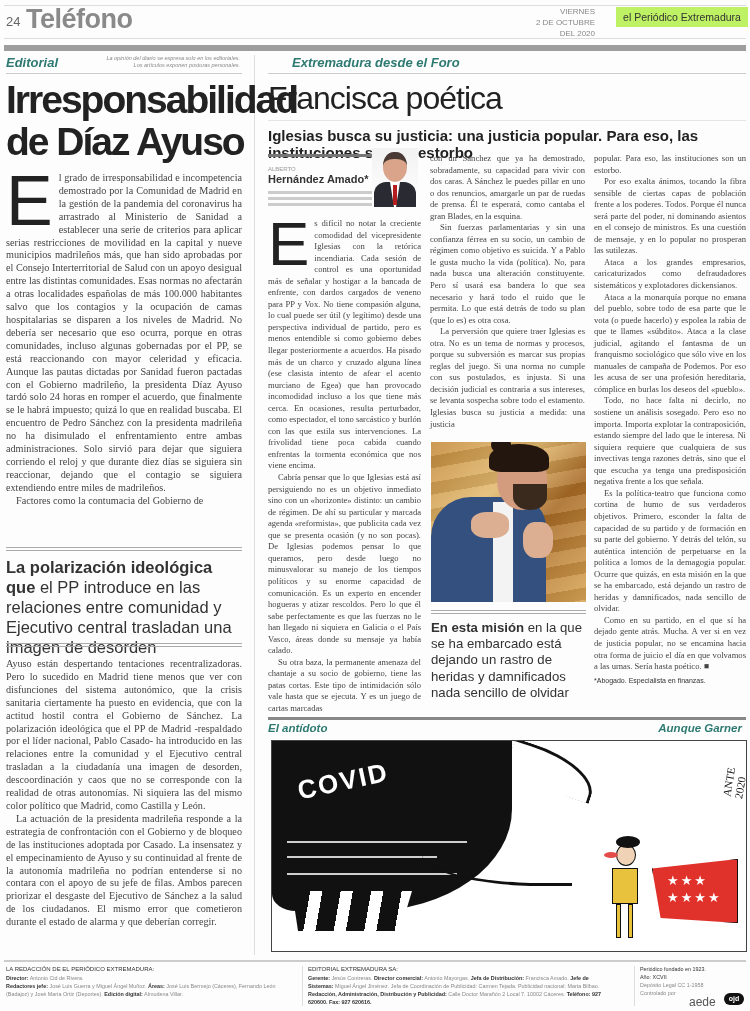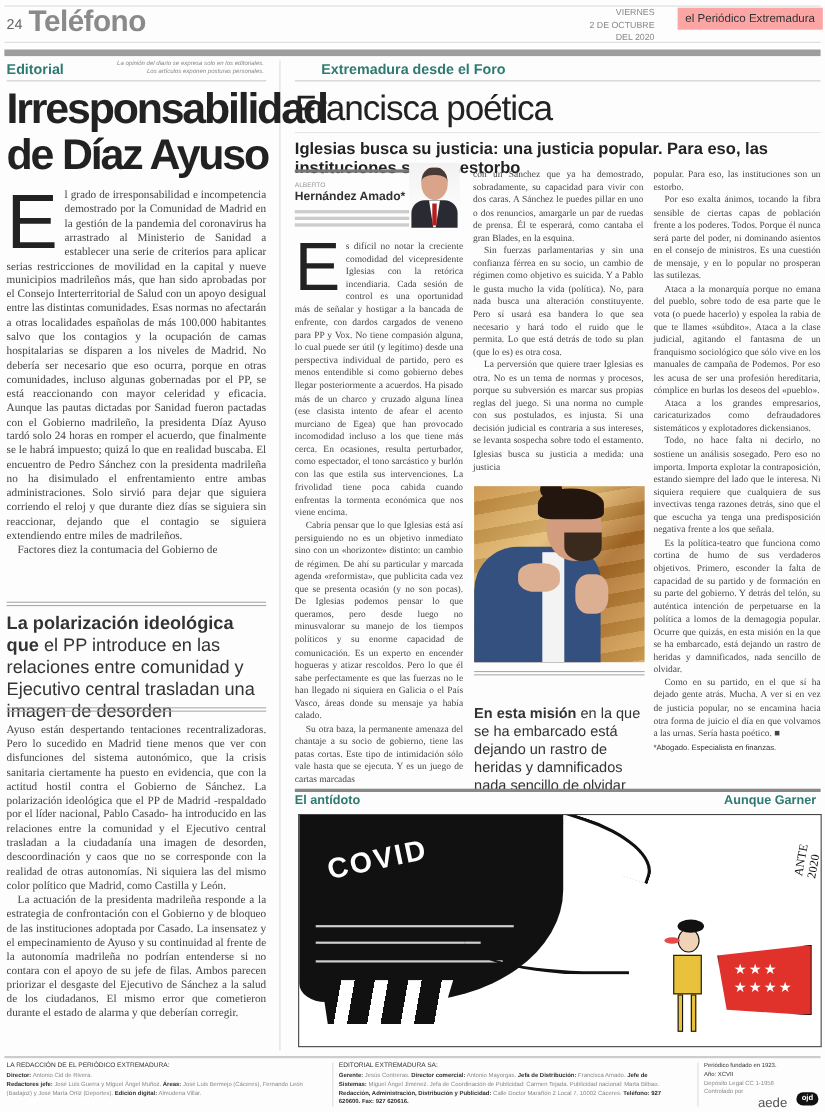"el Periódico Extremadura" .brand { background: #fca5a5 -> #bef264 }
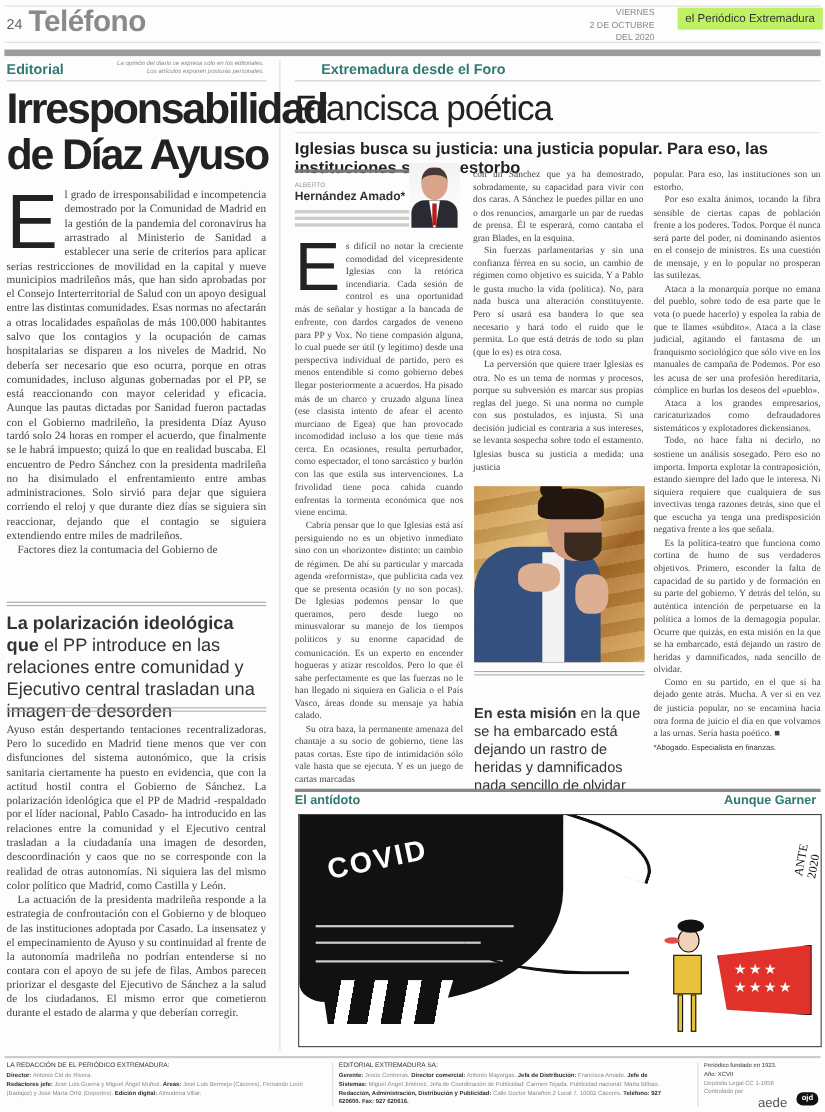"Editorial" .sec-head { font-style: none -> italic }
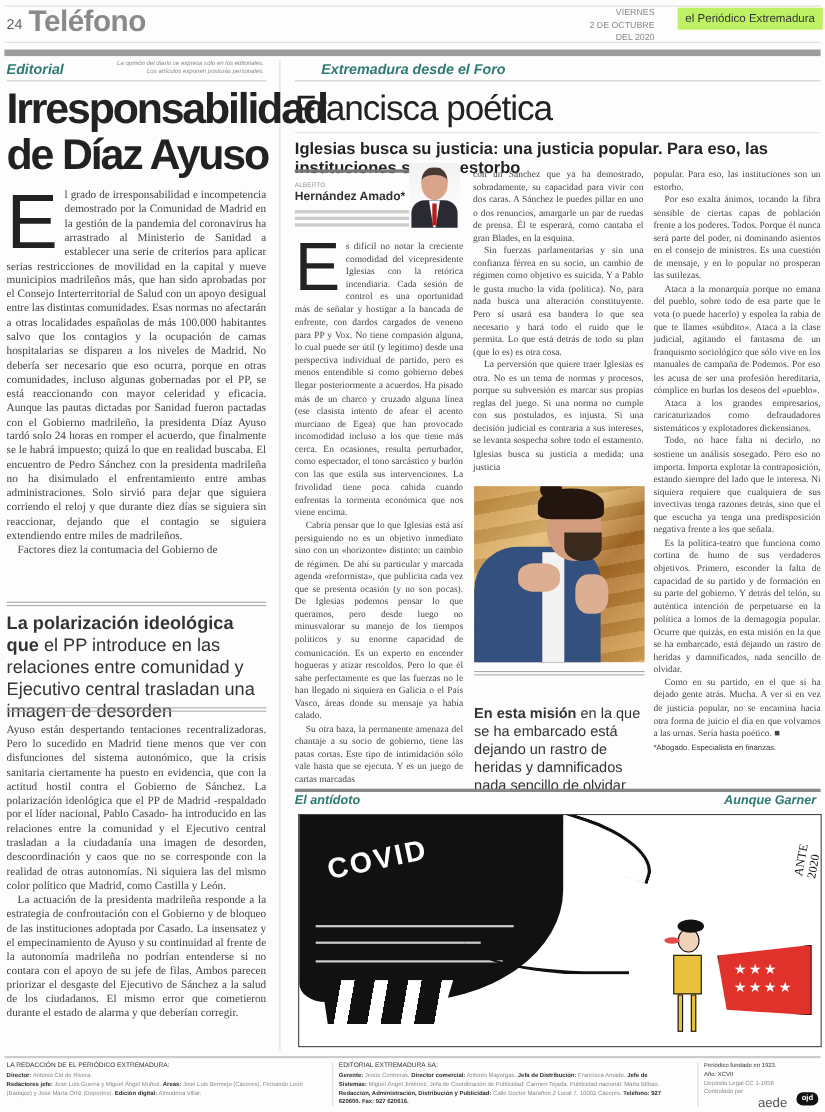"Ataca a la monarquía porque" p { order: before "Ataca a los grandes empresarios," -> after "Ataca a los grandes empresarios," }
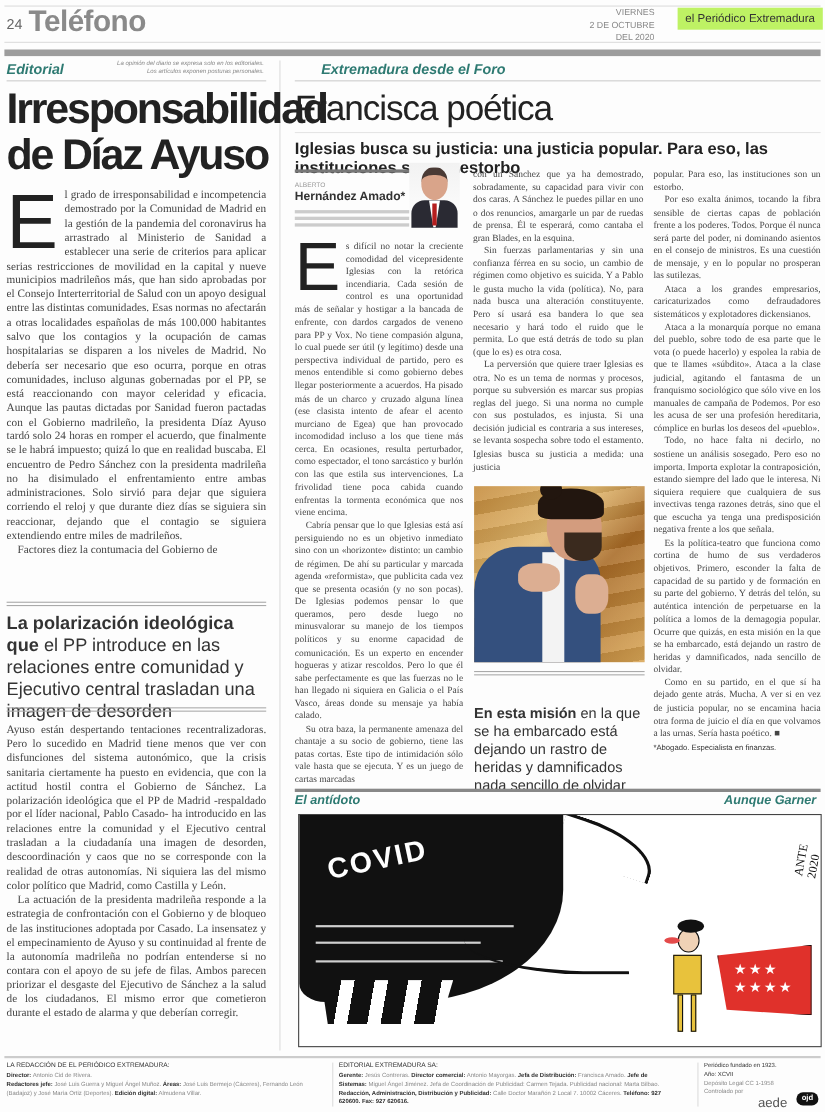"Factores diez la contumacia del" p { text: diez -> como }
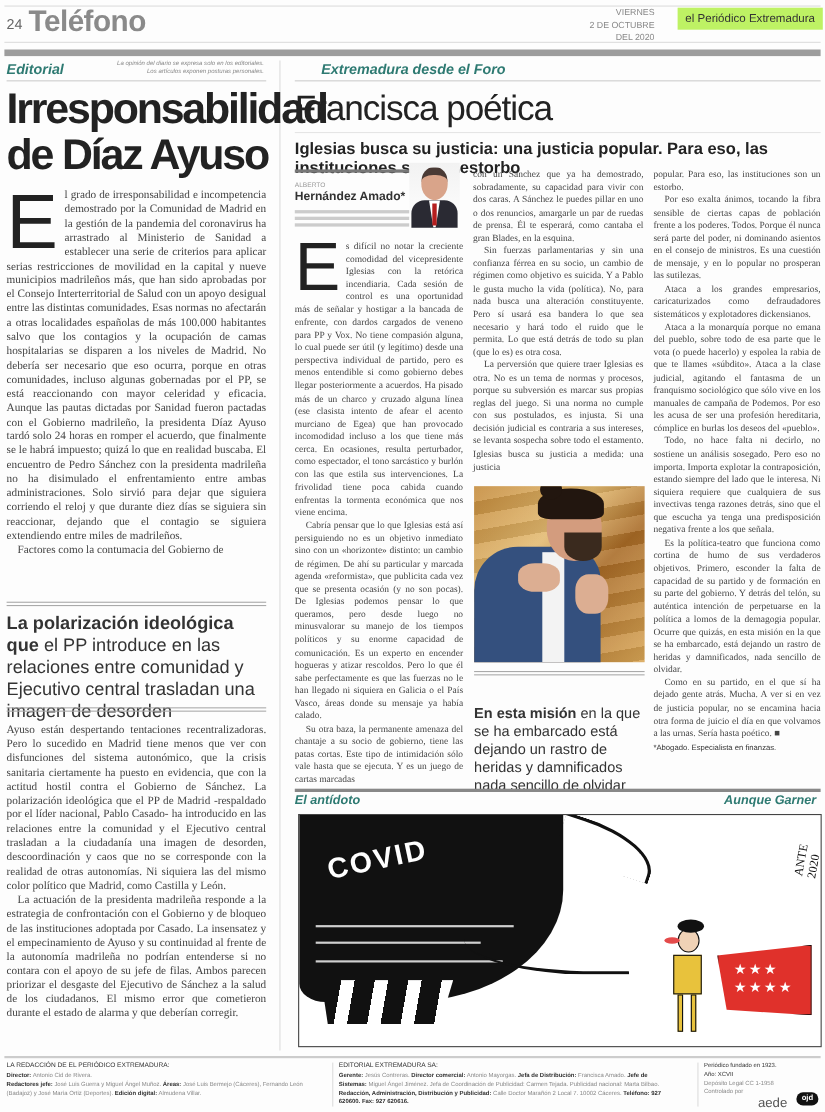"En esta misión en la" .pull2 { margin-top: 21px -> none }
